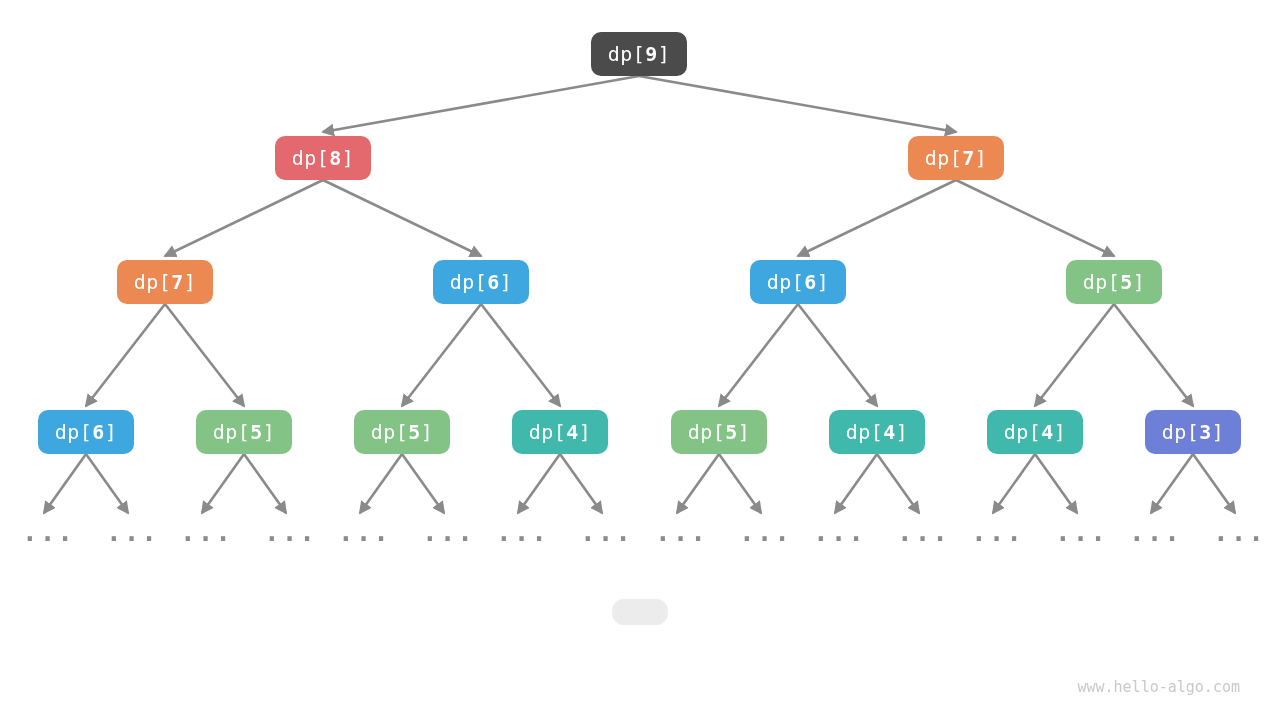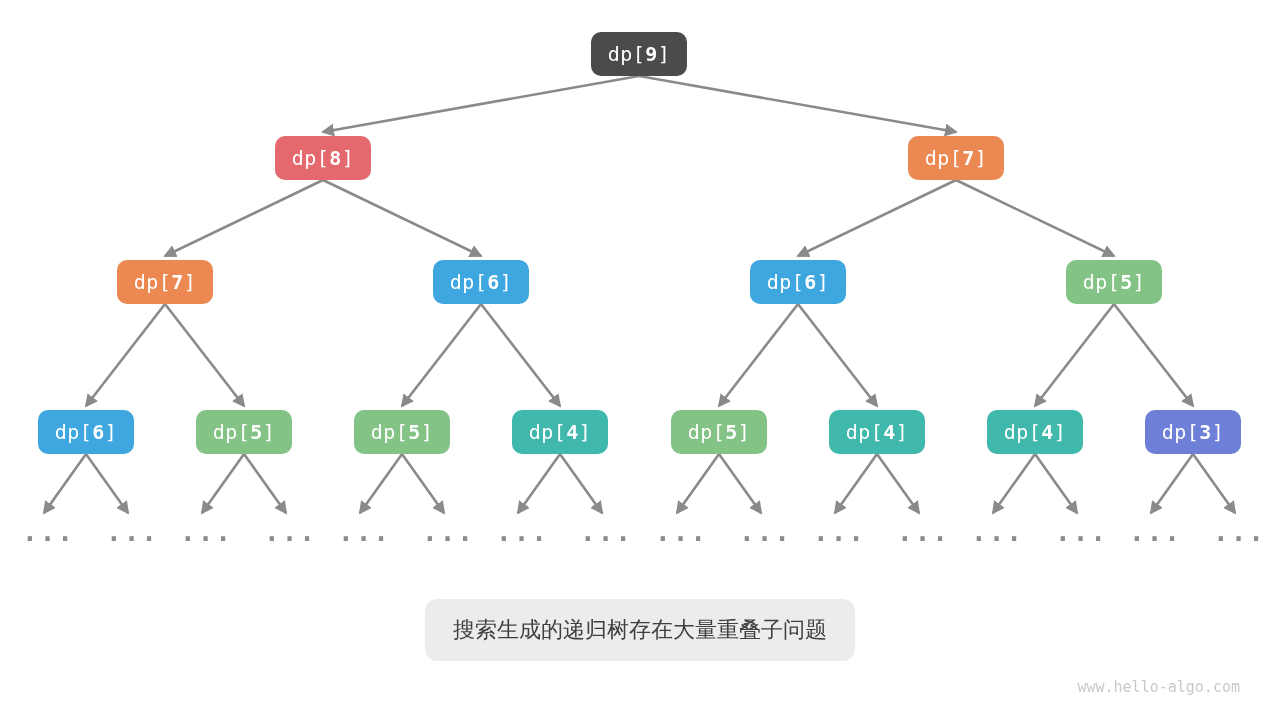"搜索生成的递归树存在大量重叠子问题" div { html: <div>搜索生成的递归树存在大量重叠子问题</div> -> none }
